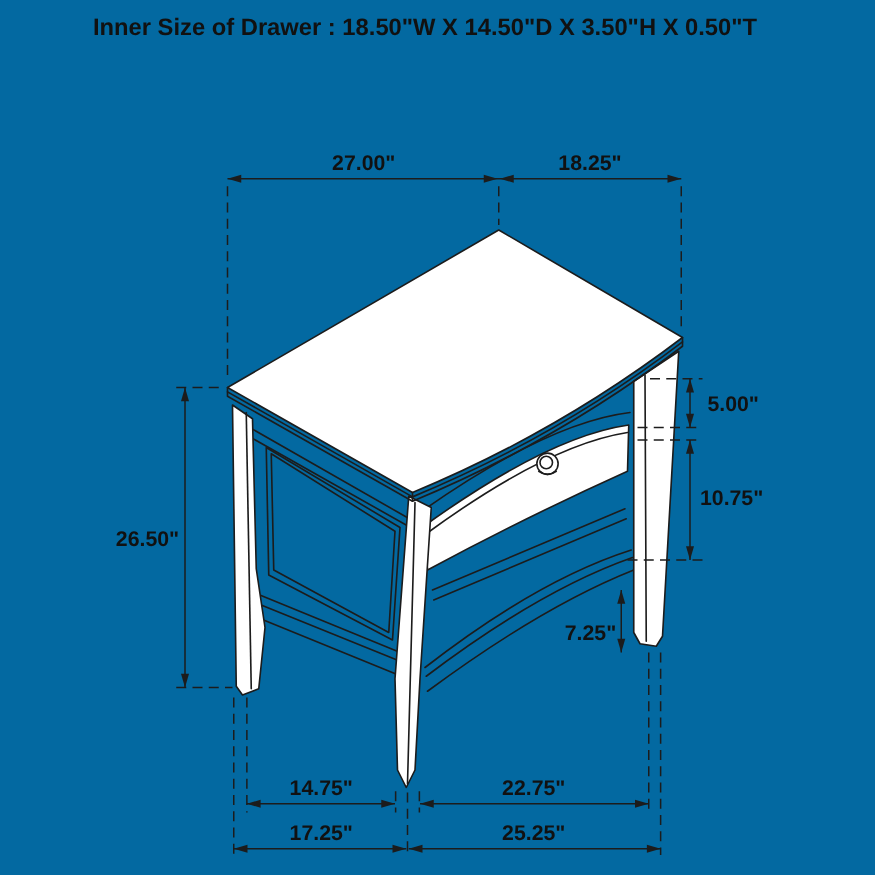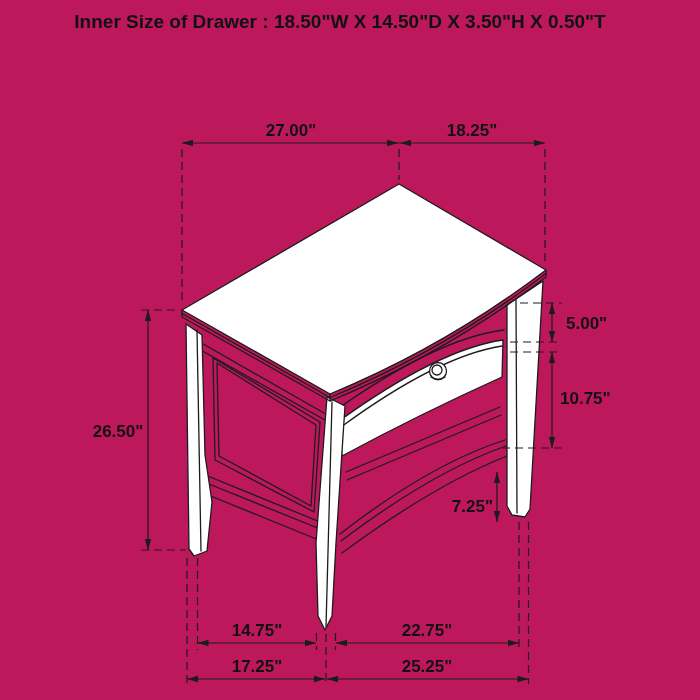"Inner Size of Drawer :" #stage { background: #be185d -> #0369a1 }
